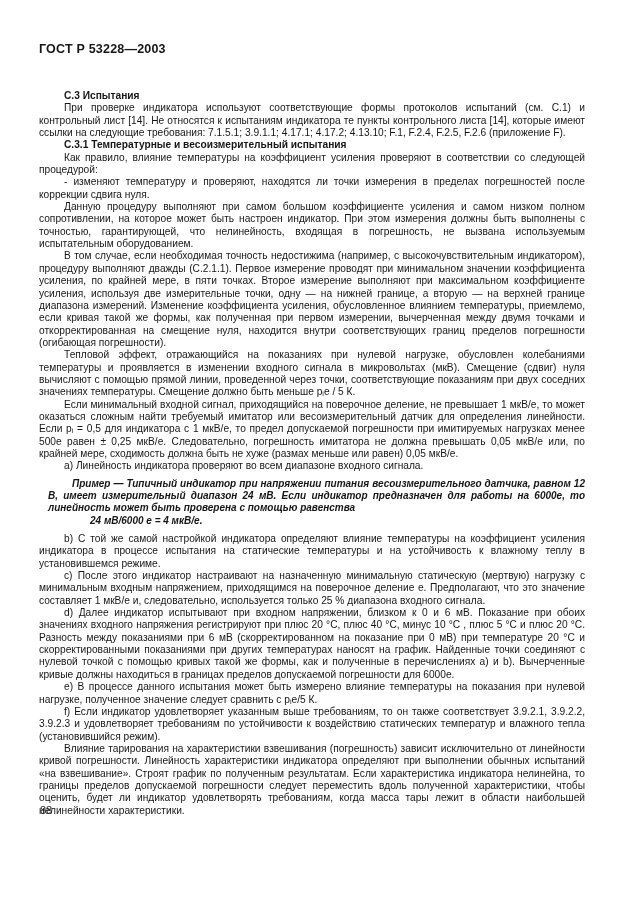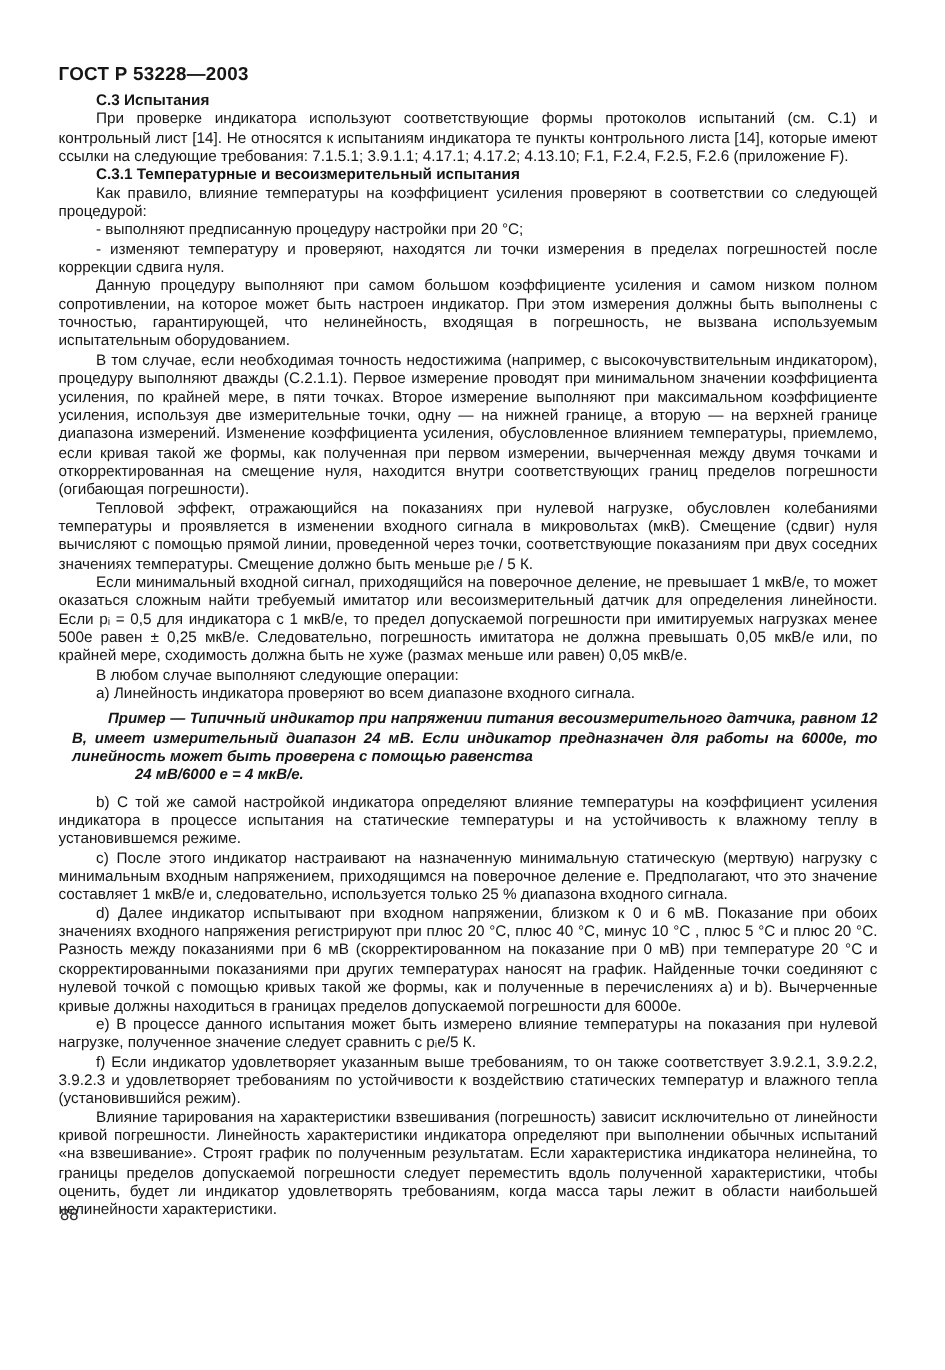"С.3 Испытания" .content { top: 62px -> 90px }
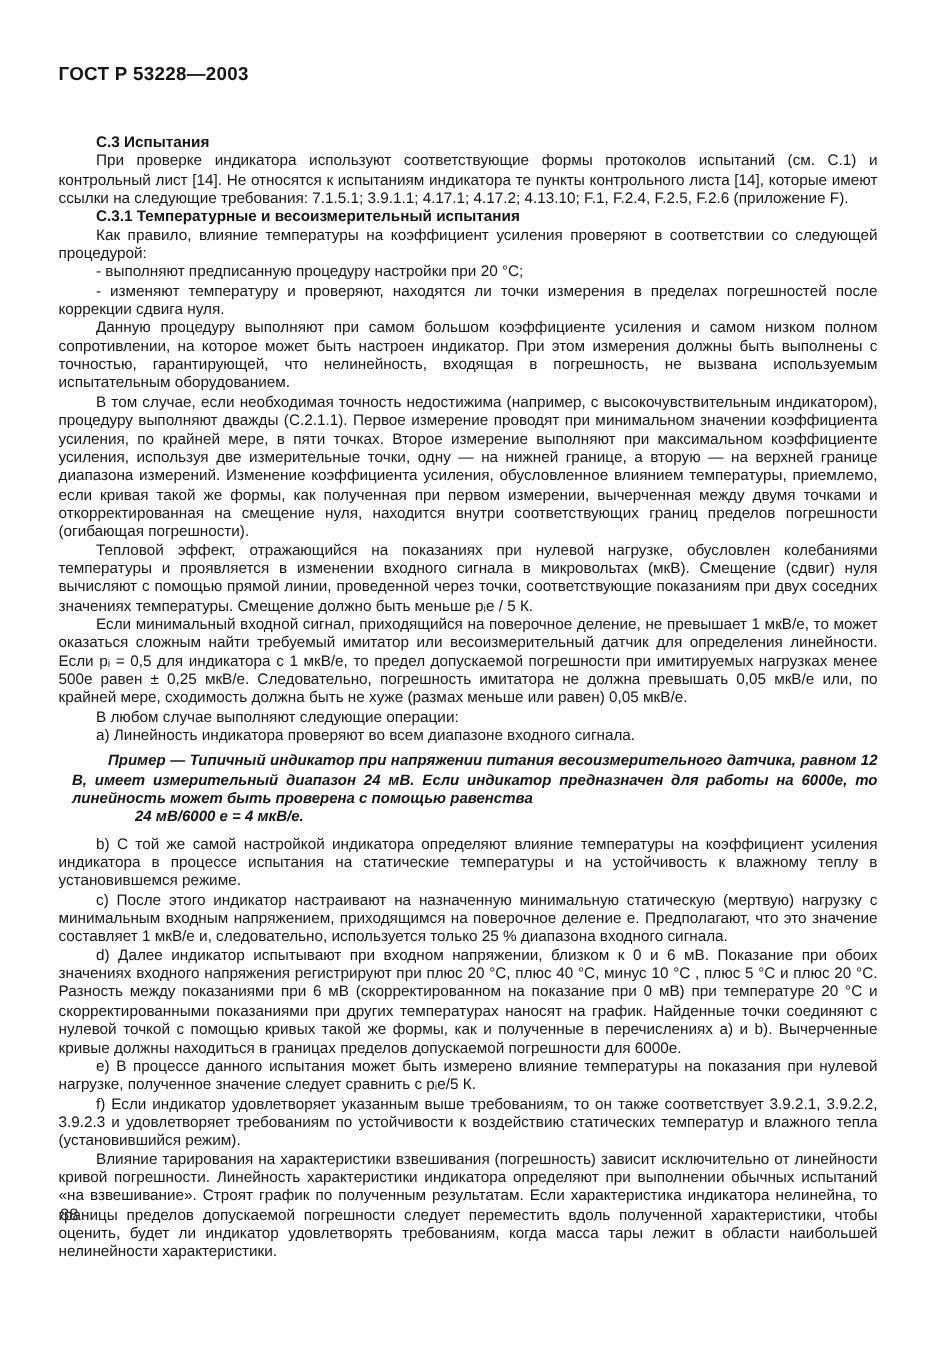"- выполняют предписанную процедуру" div.para { html: <div>- выполняют предписанную процедуру настройки при 20 °С;</div> -> none }
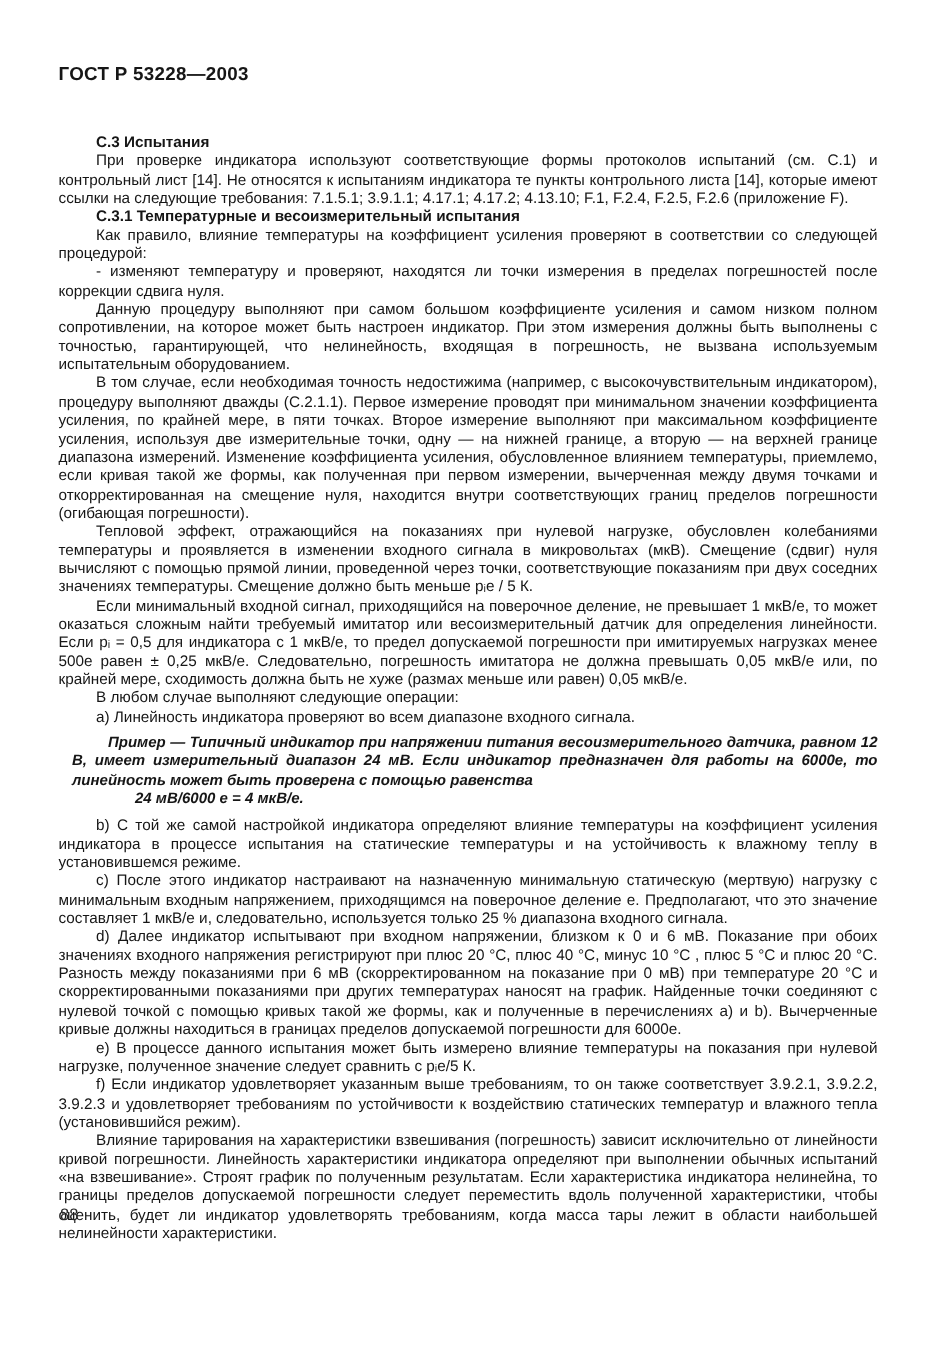"В любом случае выполняют следующие" div.para { html: <div>В любом случае выполняют следующие операции:</div> -> none }
